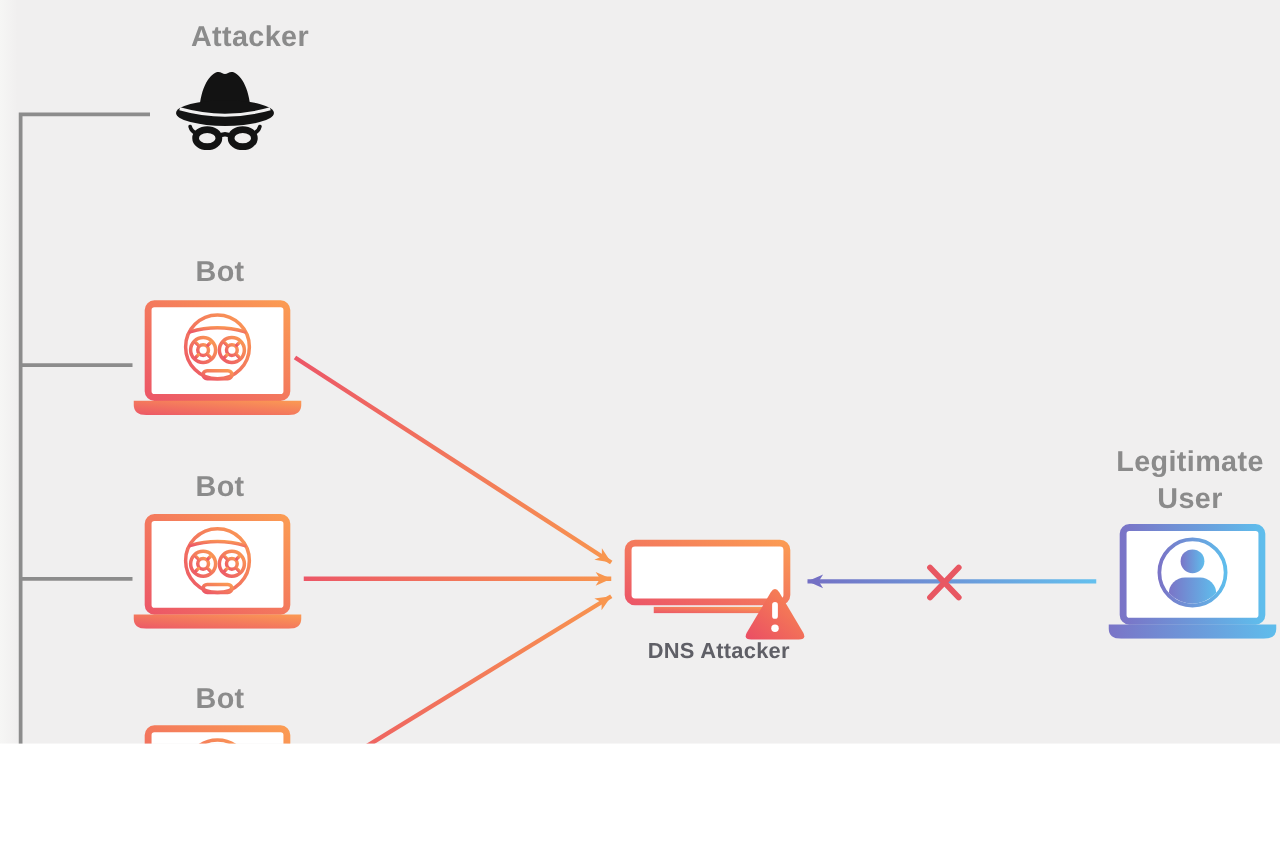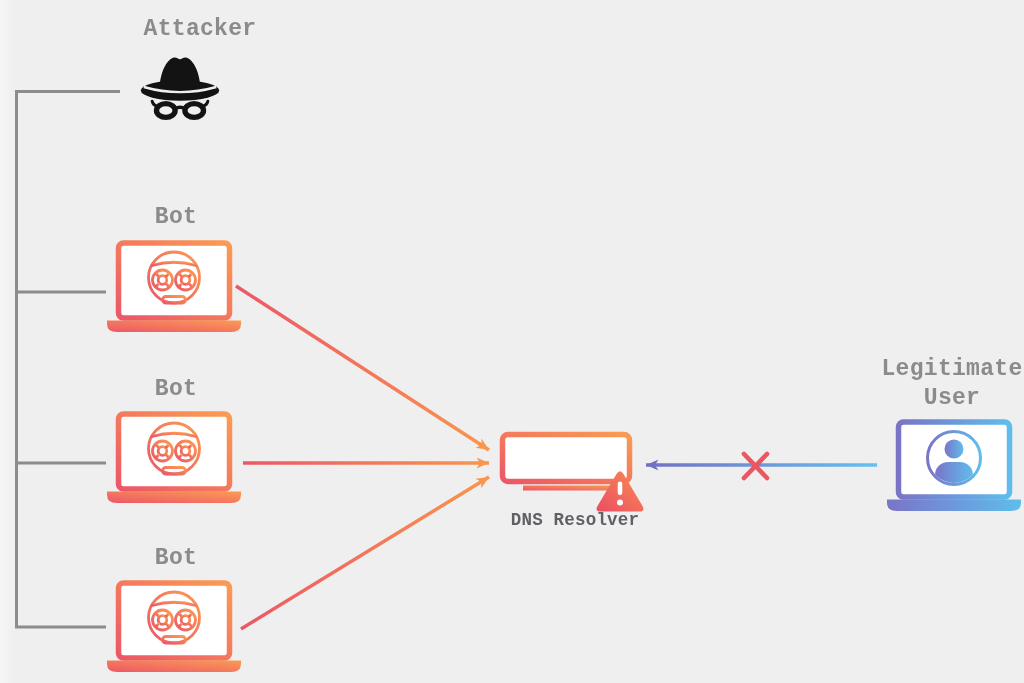"Attacker" #canvas { font-family: Liberation Mono, monospace -> Liberation Sans, sans-serif; height: 683px -> 595px }
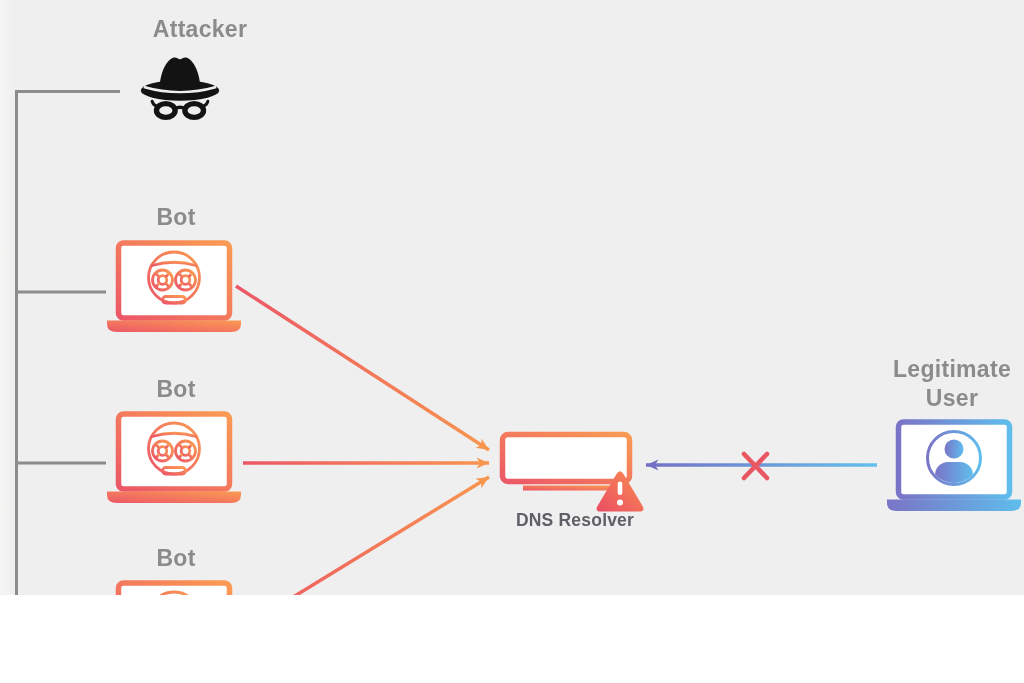"DNS Resolver" div.resolver-label { text: Resolver -> Attacker }
